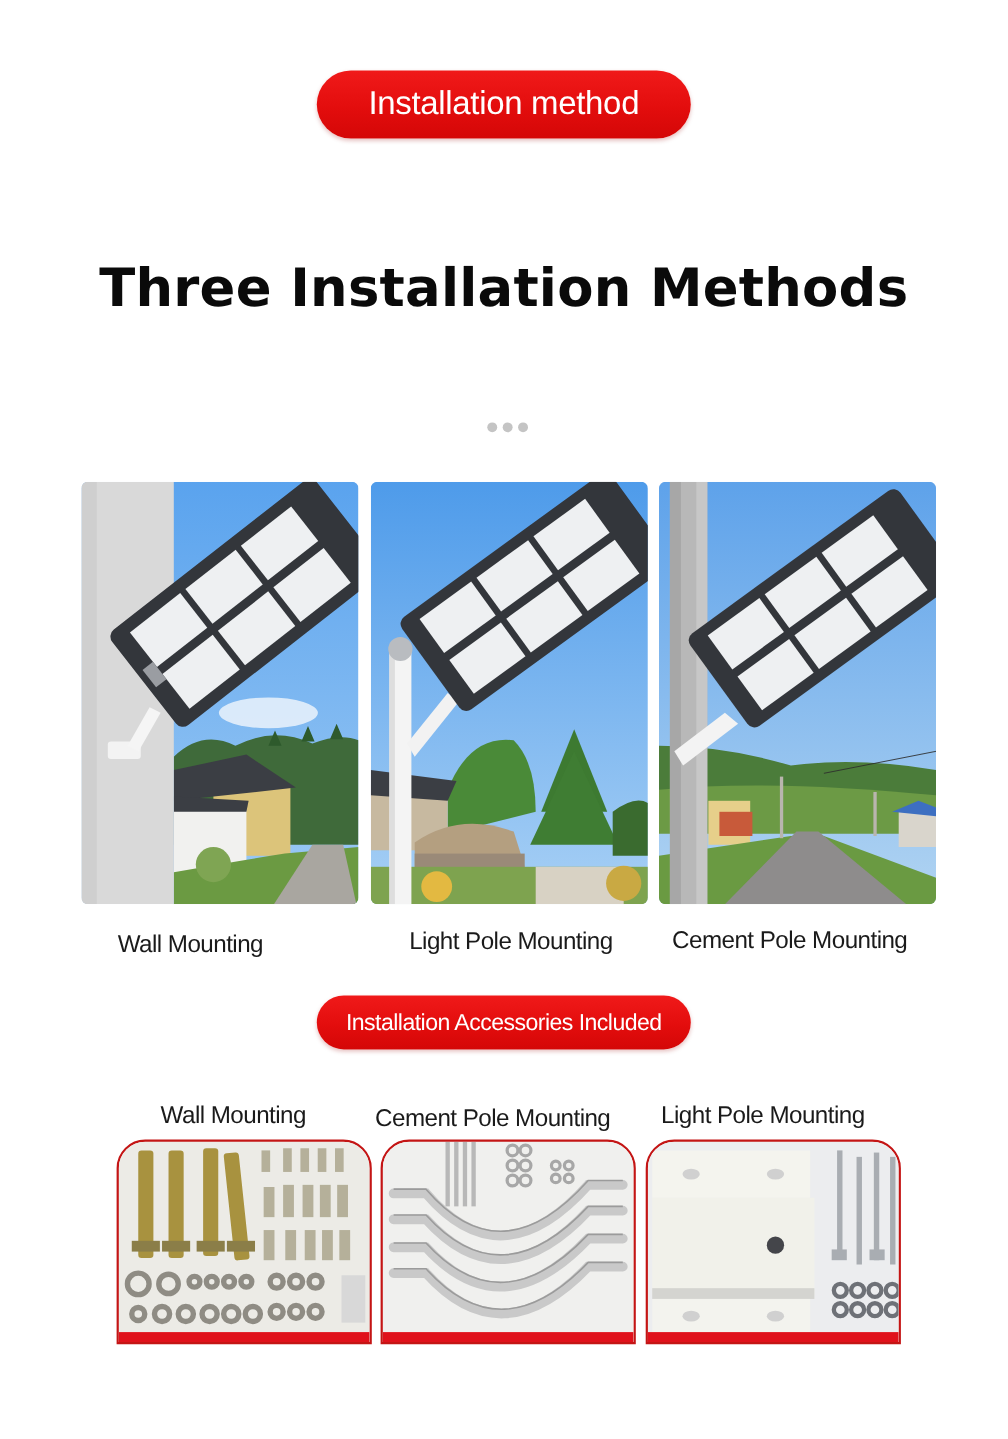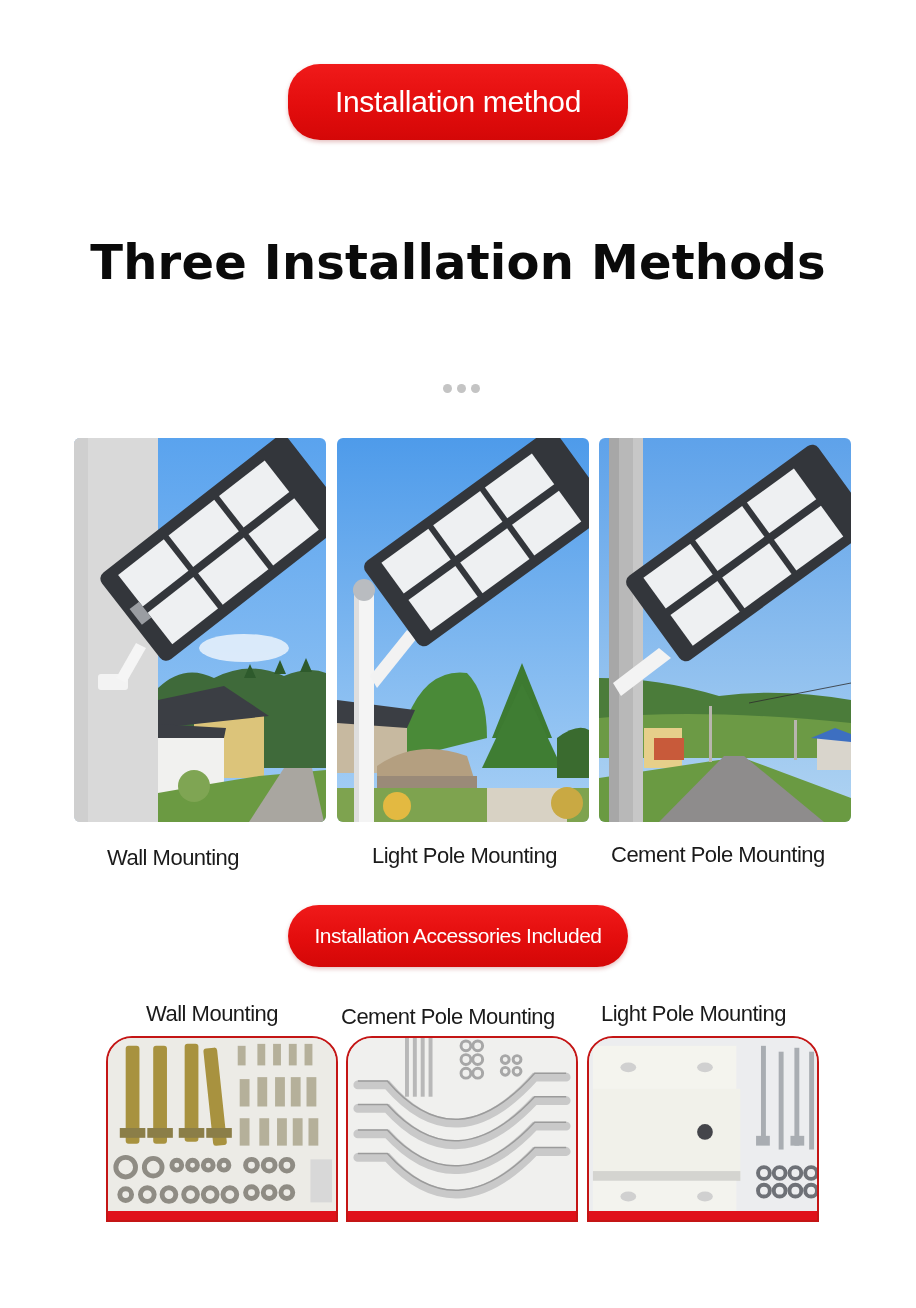"Installation method" .pill-top { height: 76px -> 62px }
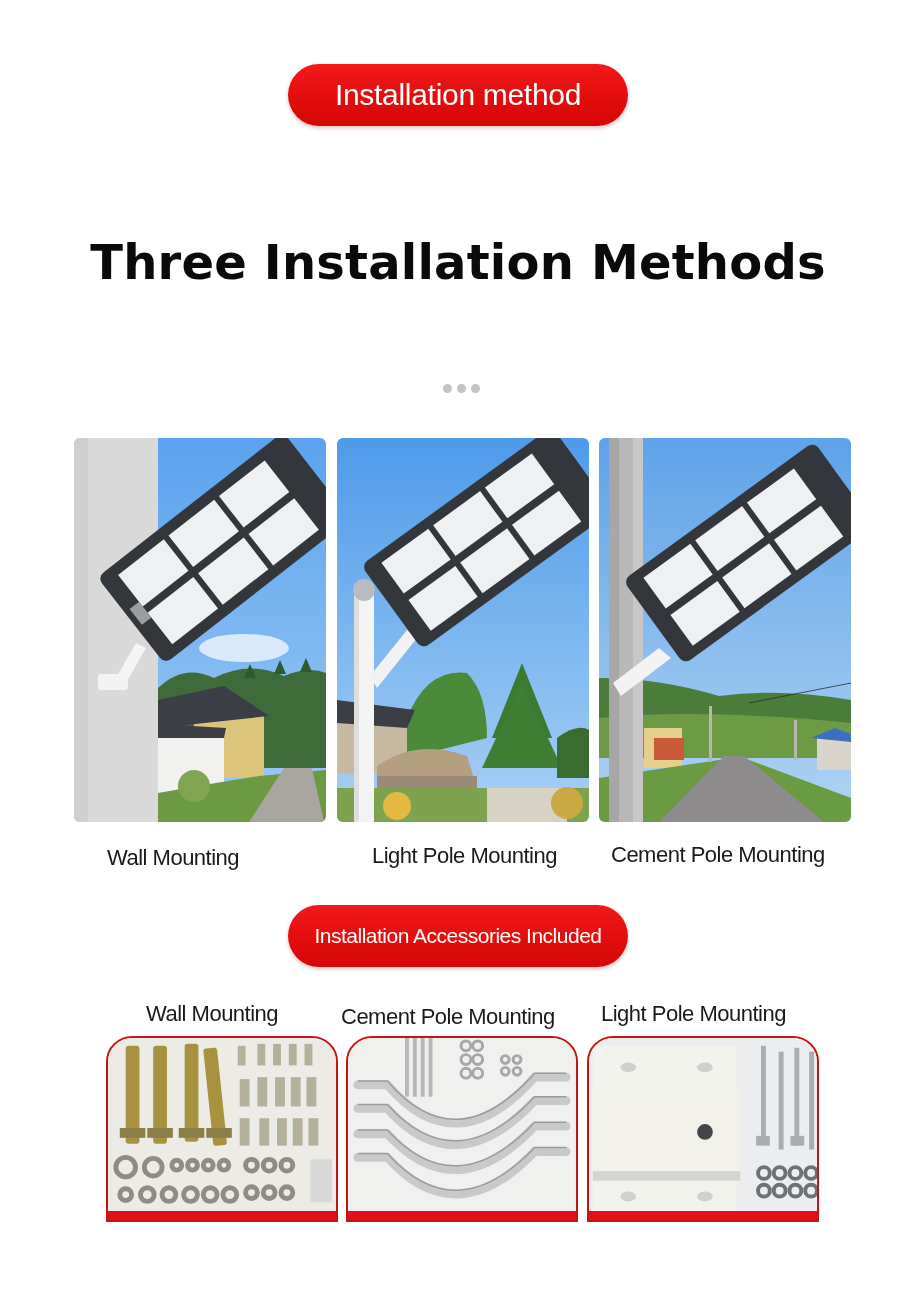"Installation Accessories Included" .pill-acc { height: 62px -> 49px }
